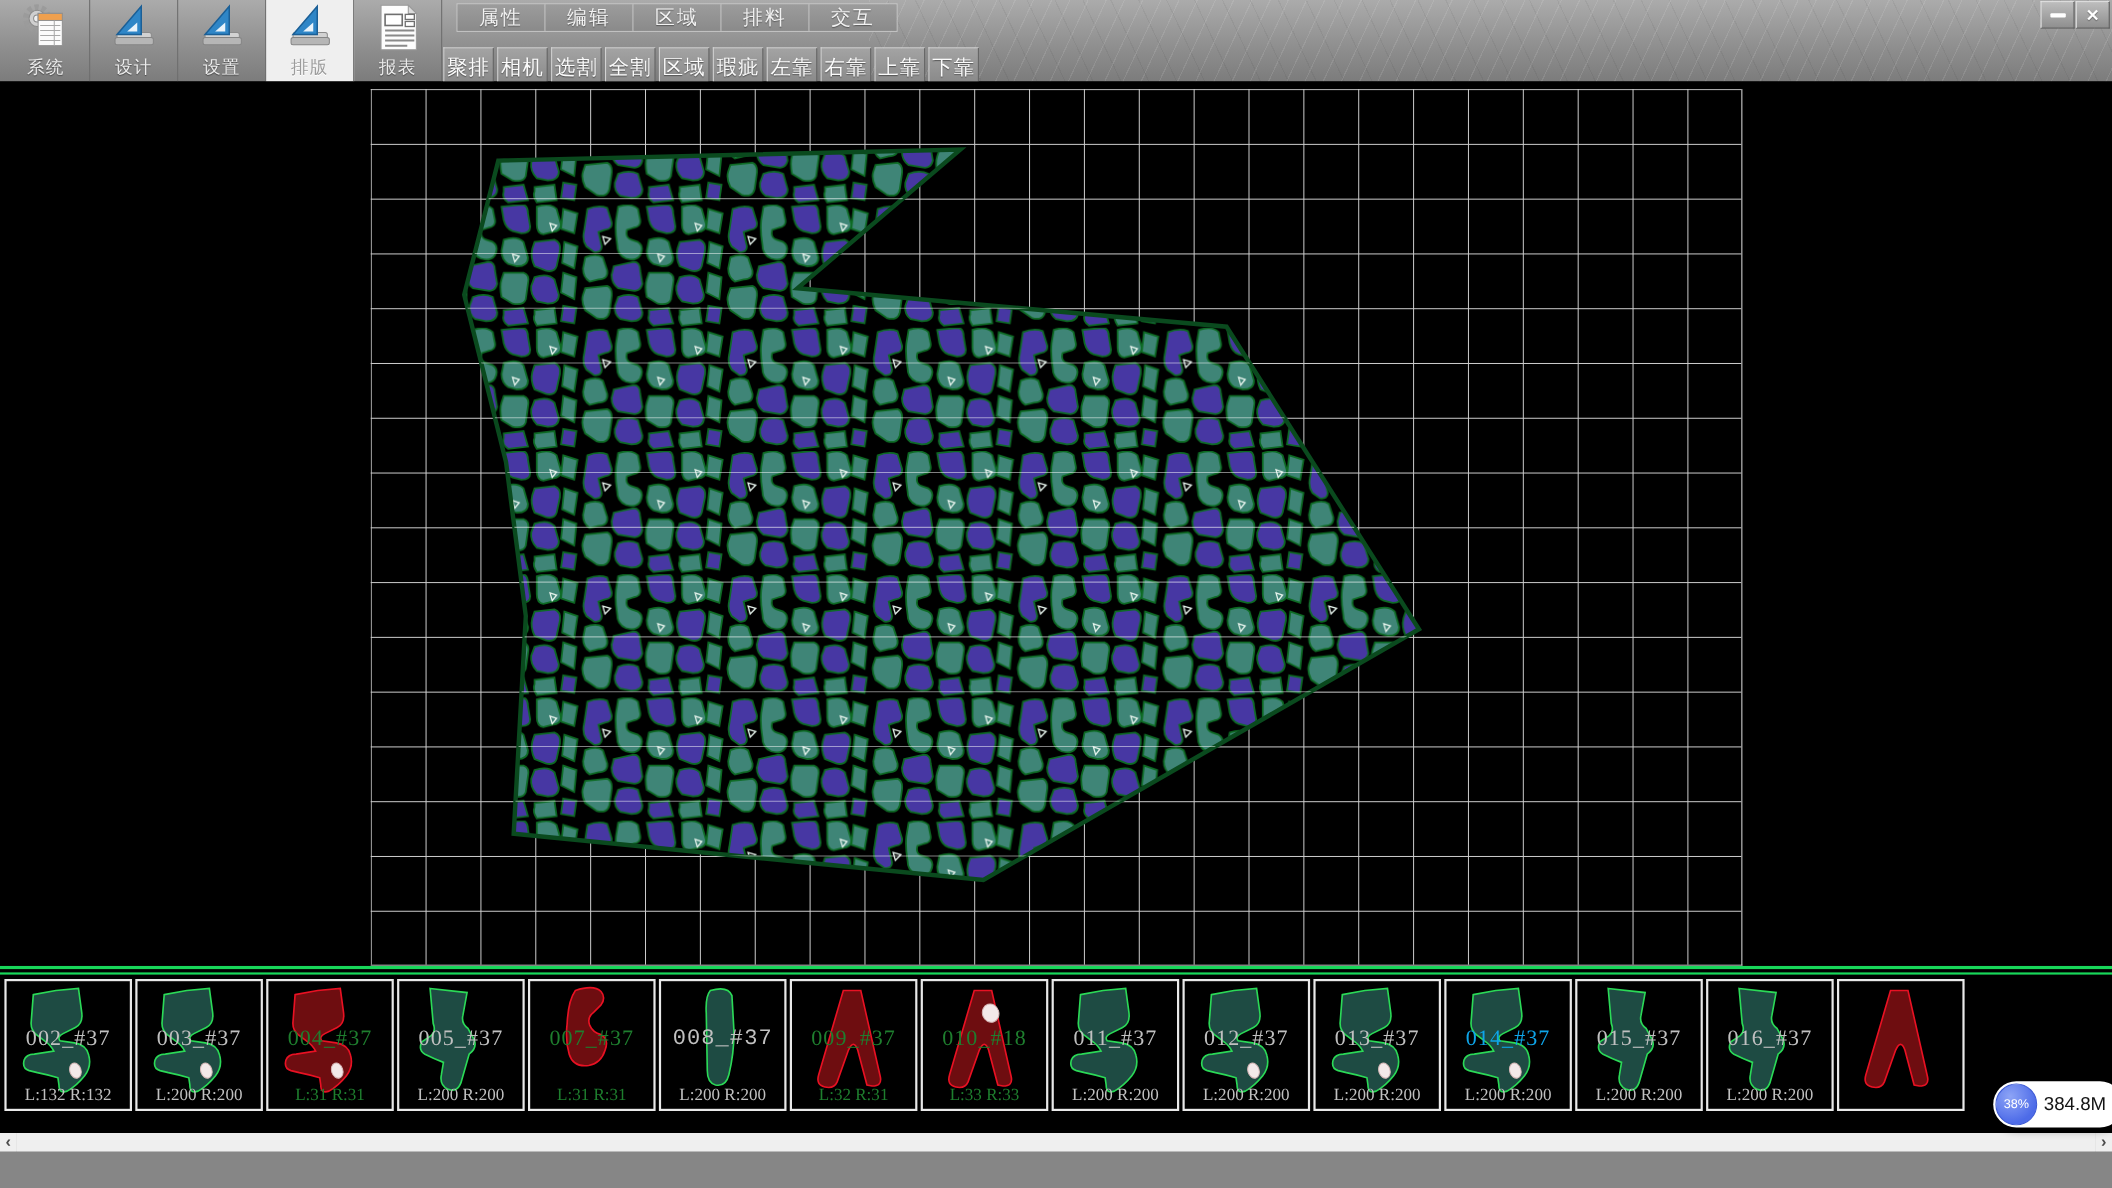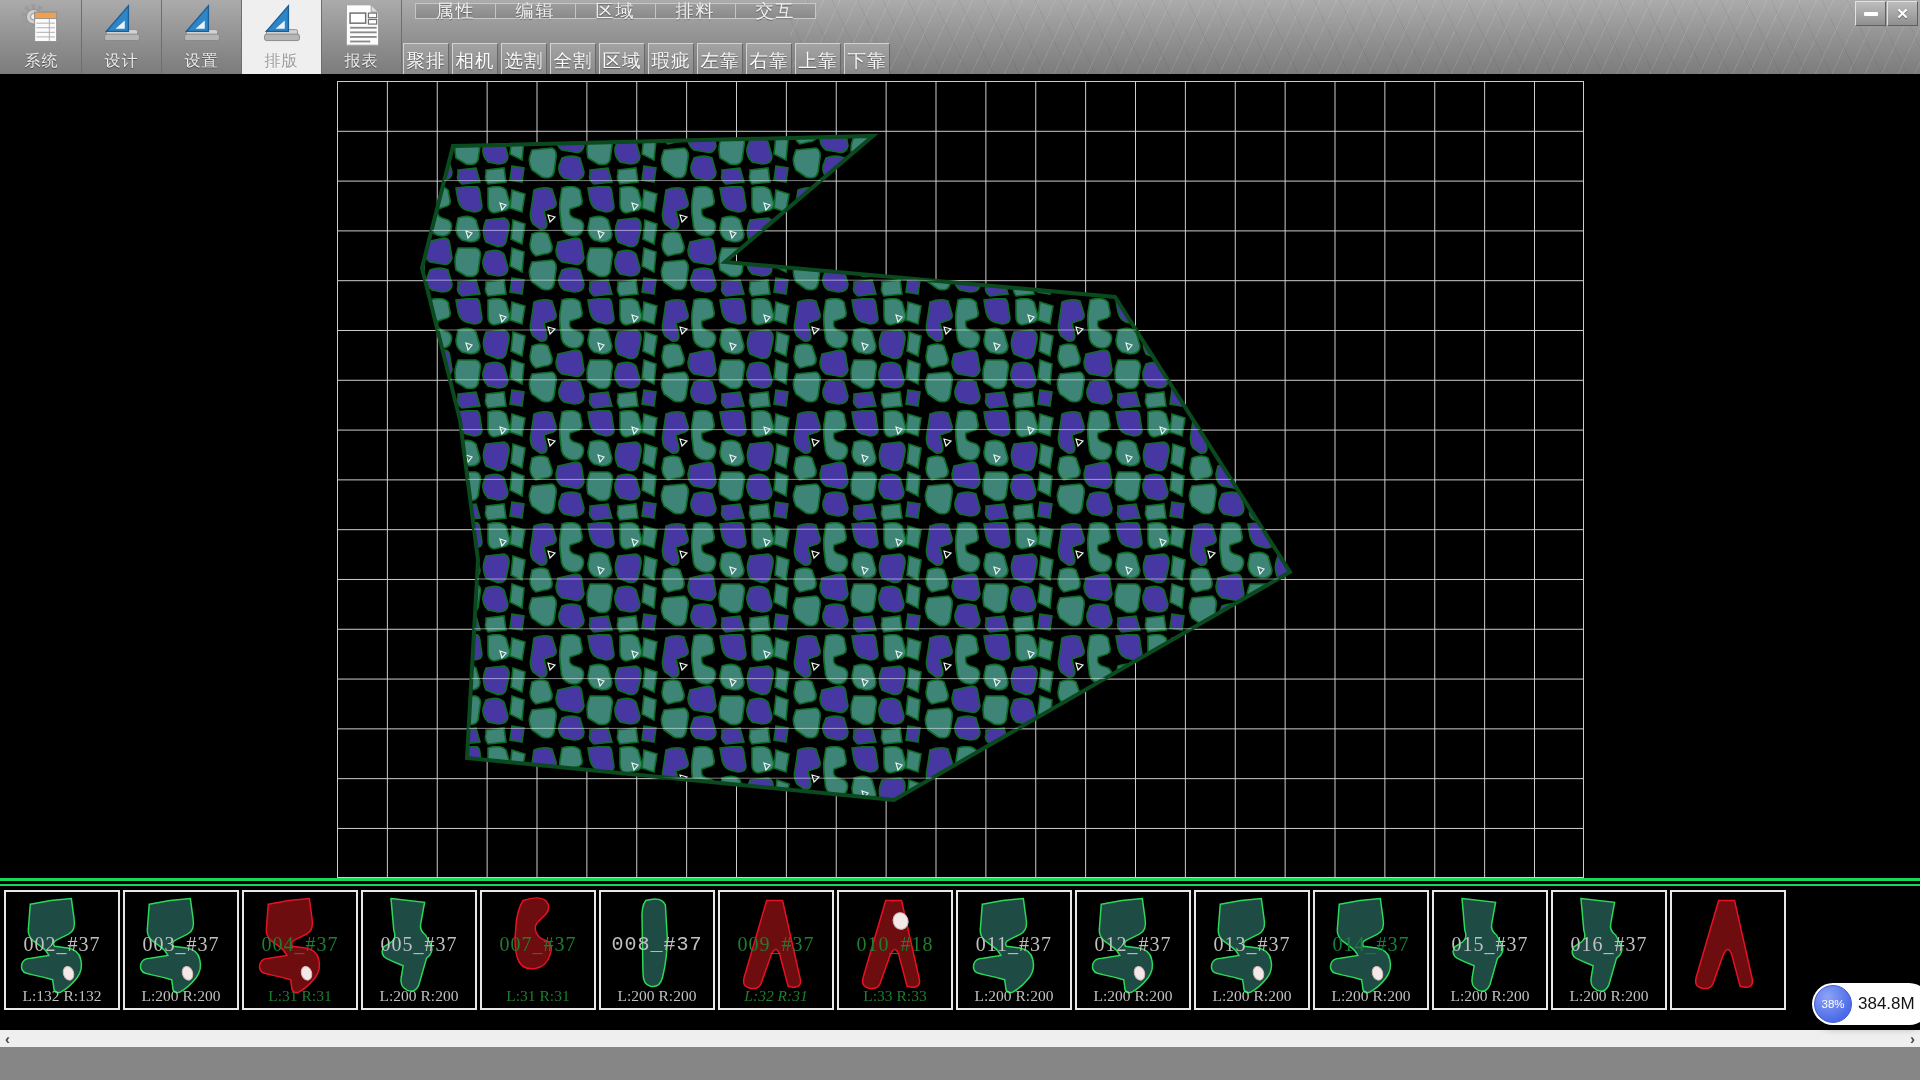"属性" .menu-row { height: 16px -> 26px }
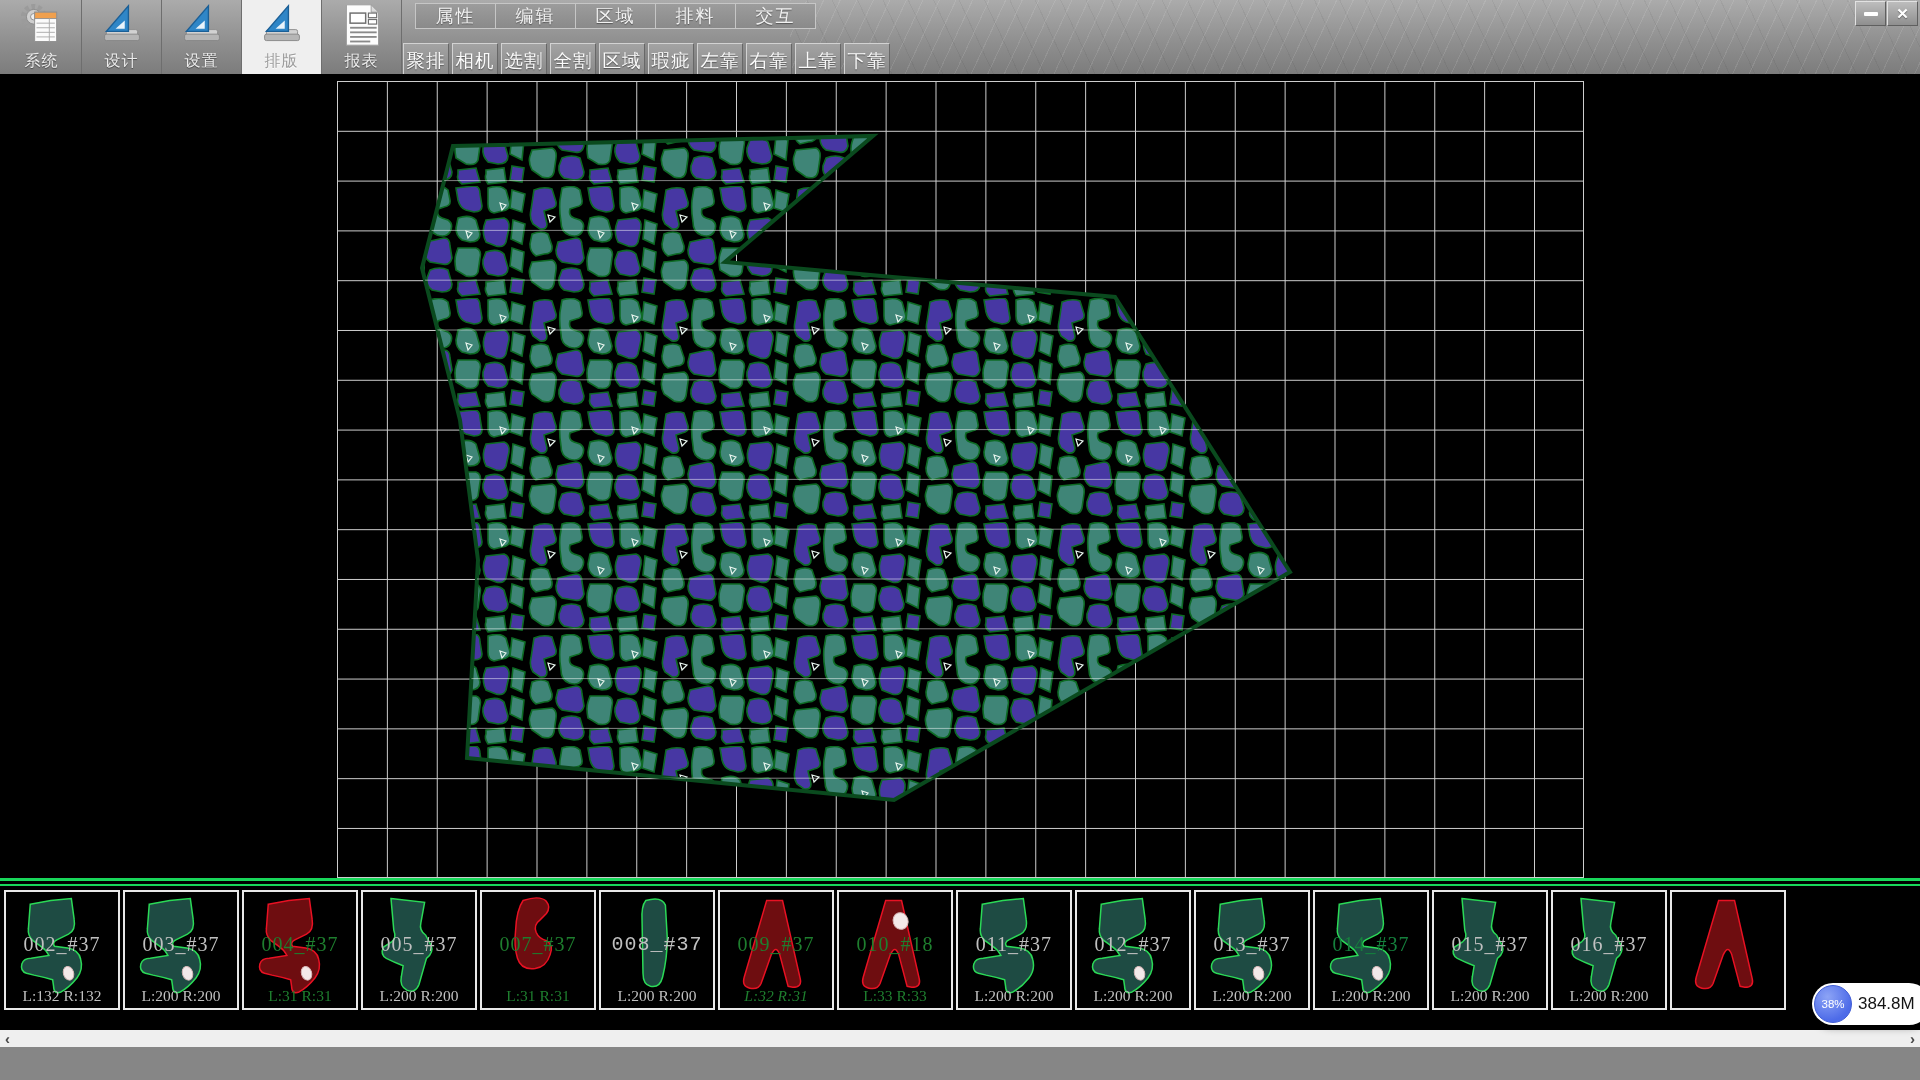"014_#37" div.t-label { color: #15803d -> #0ea5e9 }
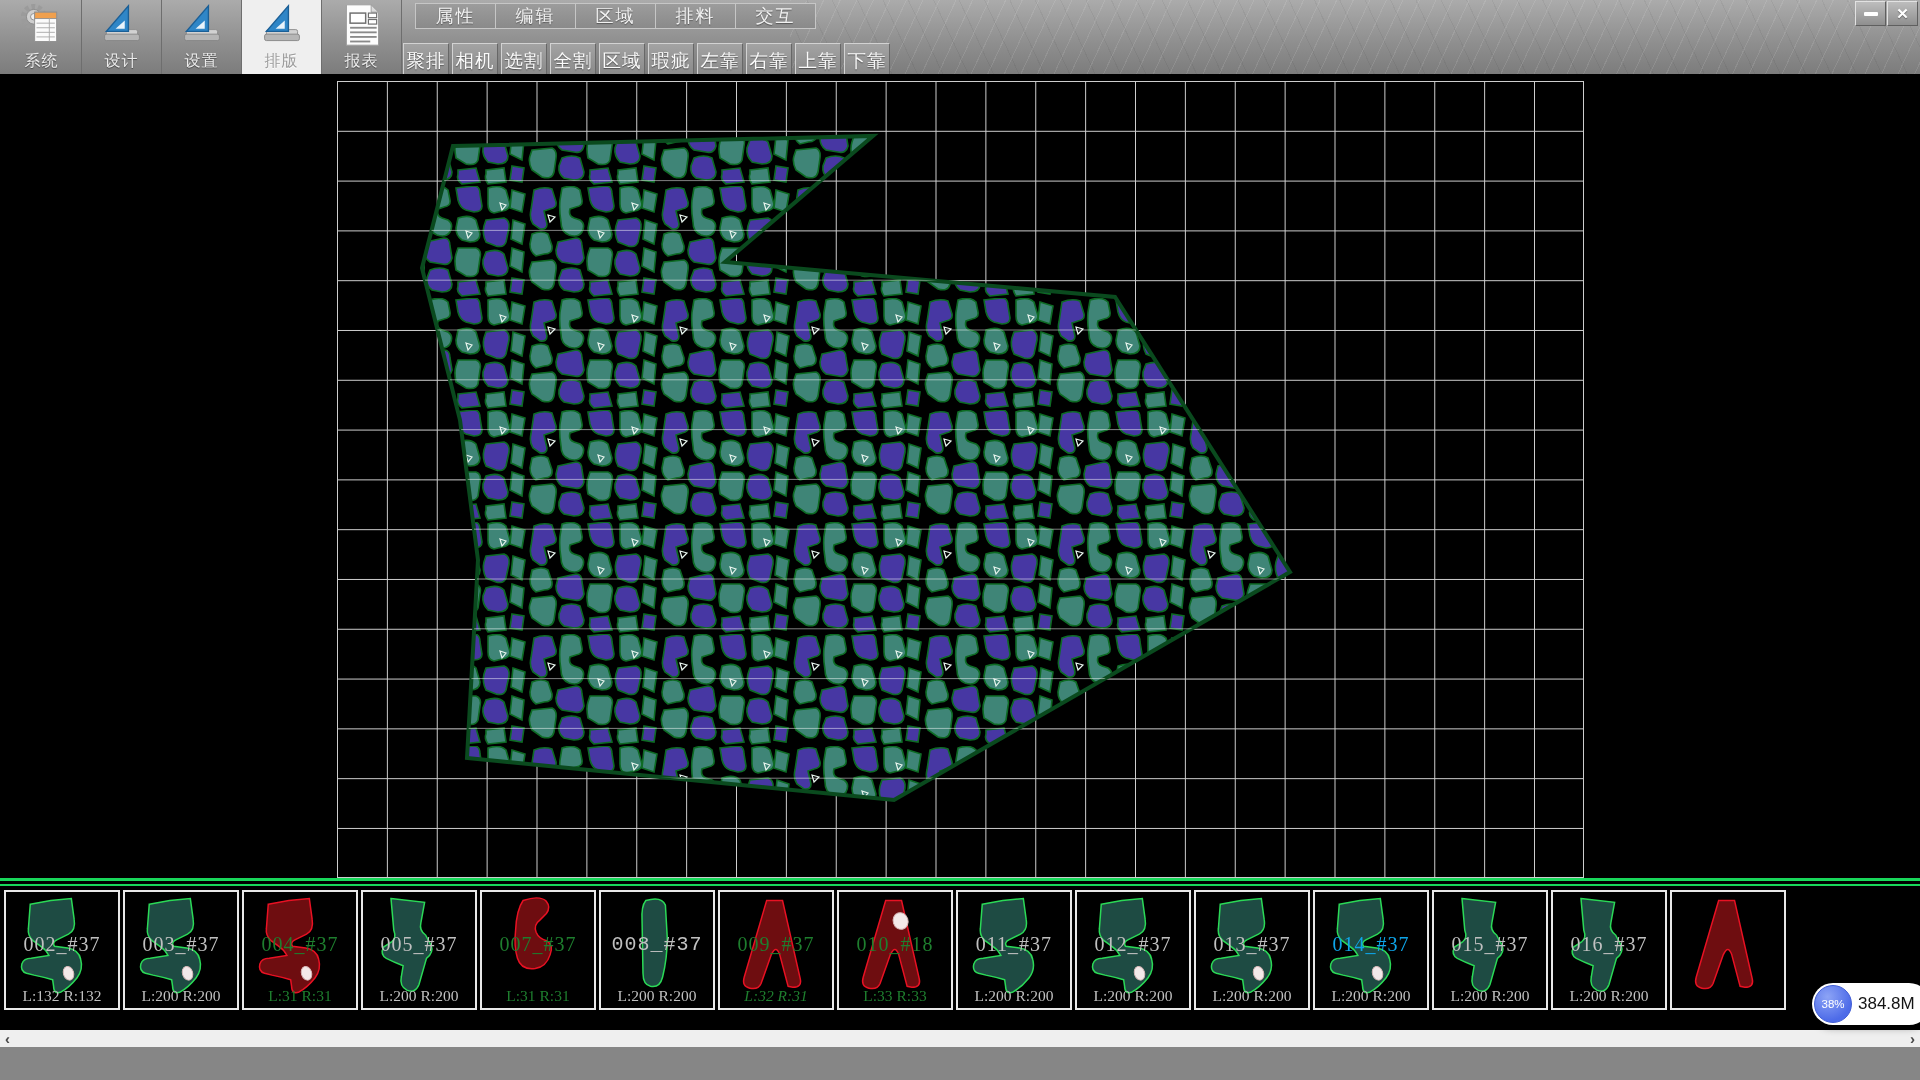"L:32 R:31" div.t-lr { font-style: italic -> none }
